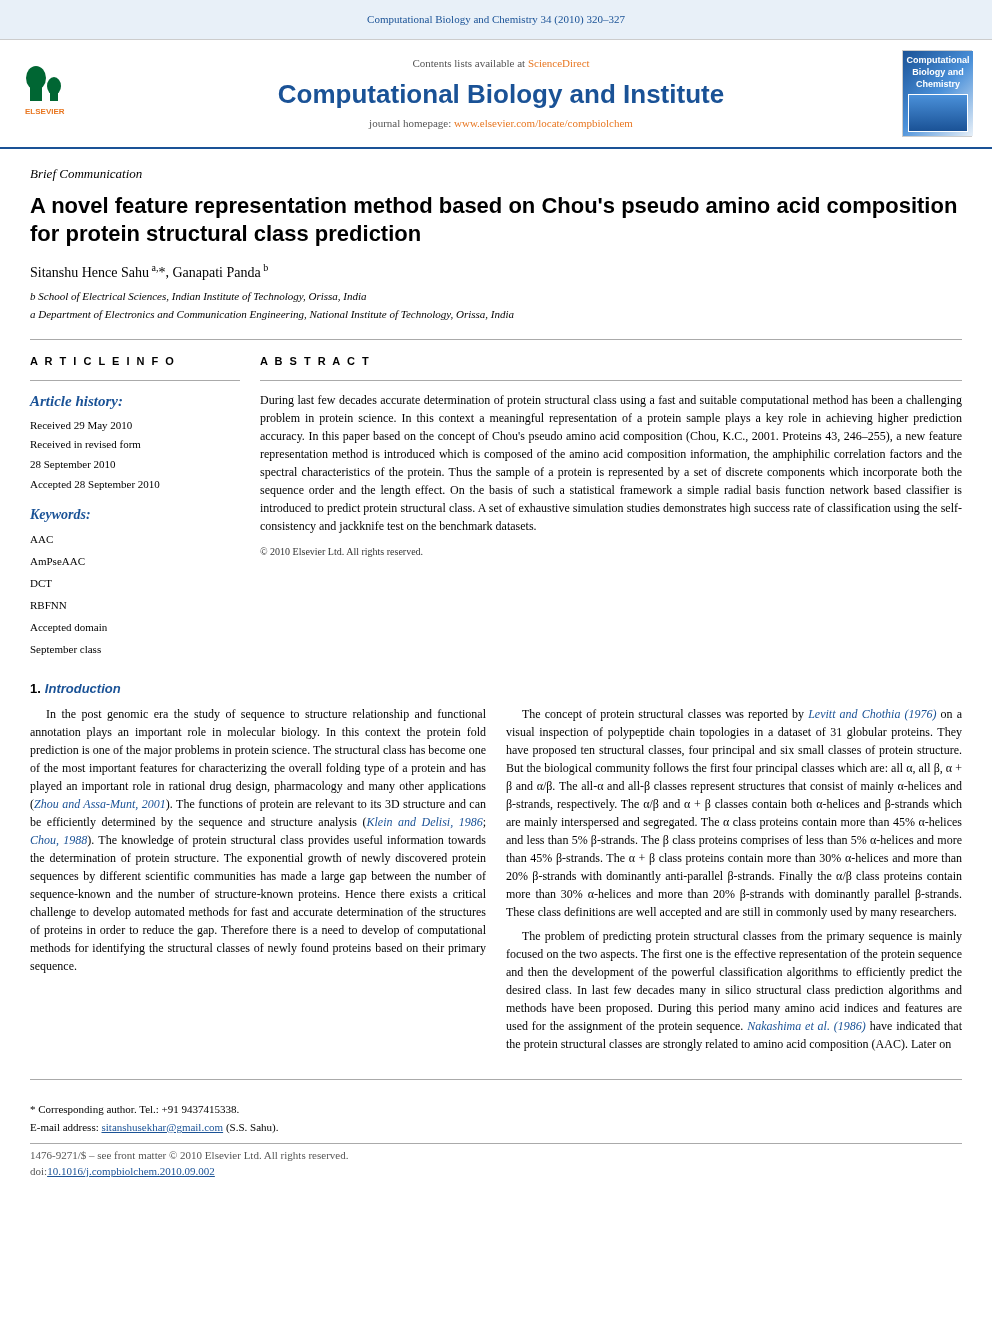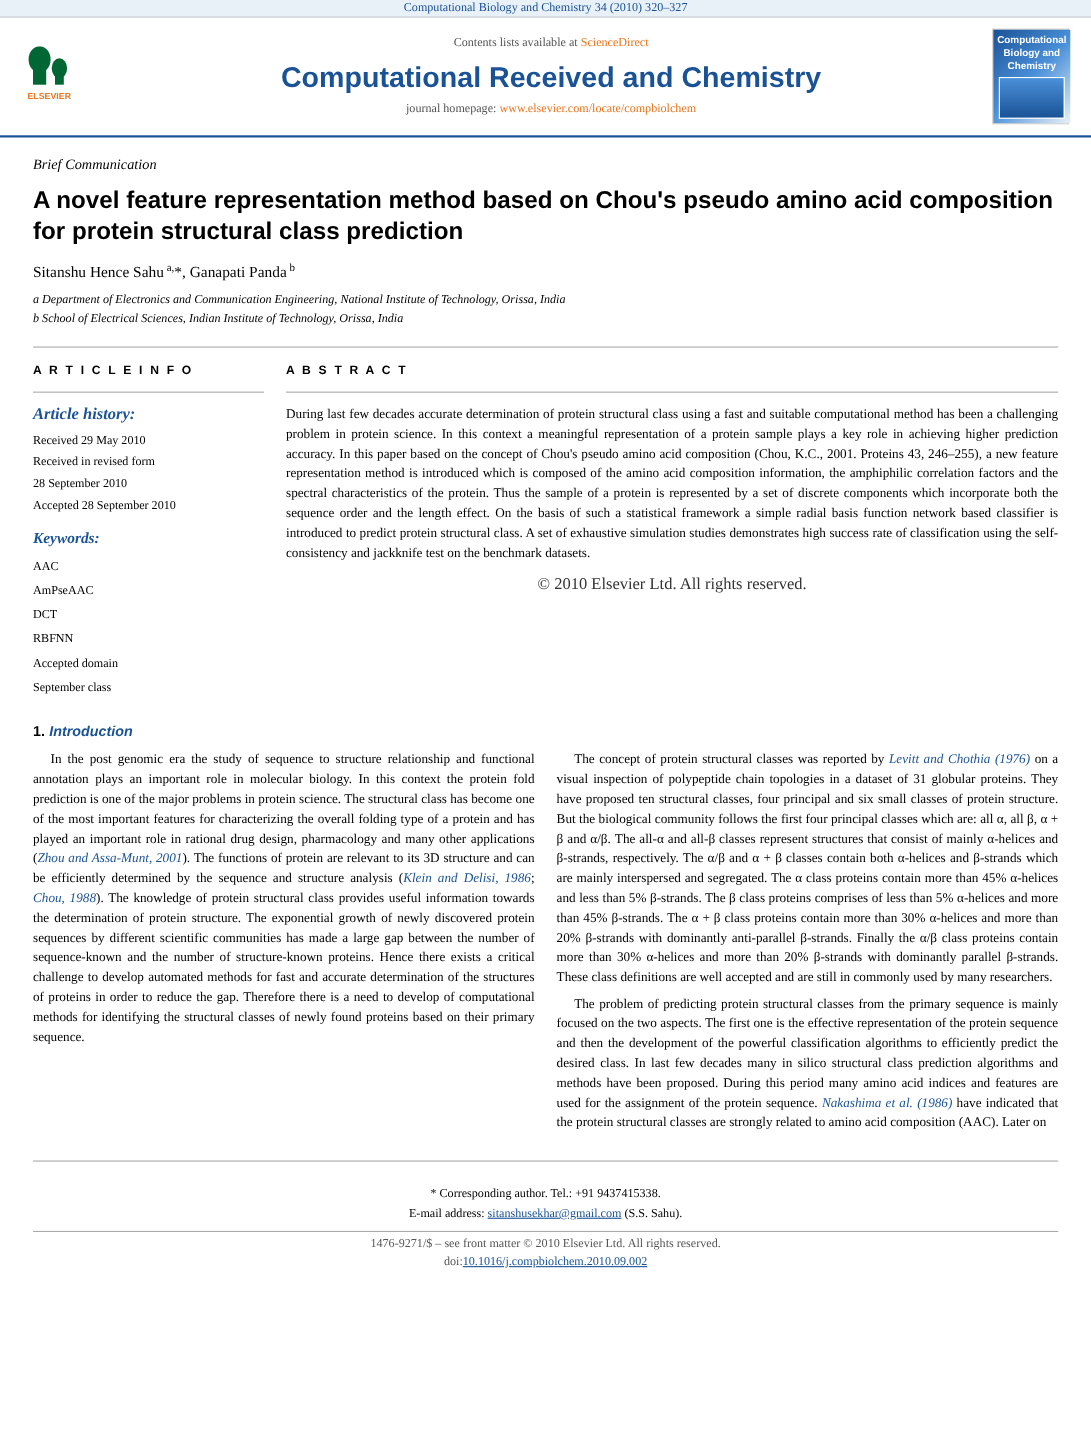"Computational Biology and Chemistry 34" .top-bar { padding: 0 0 -> 12px 0 }
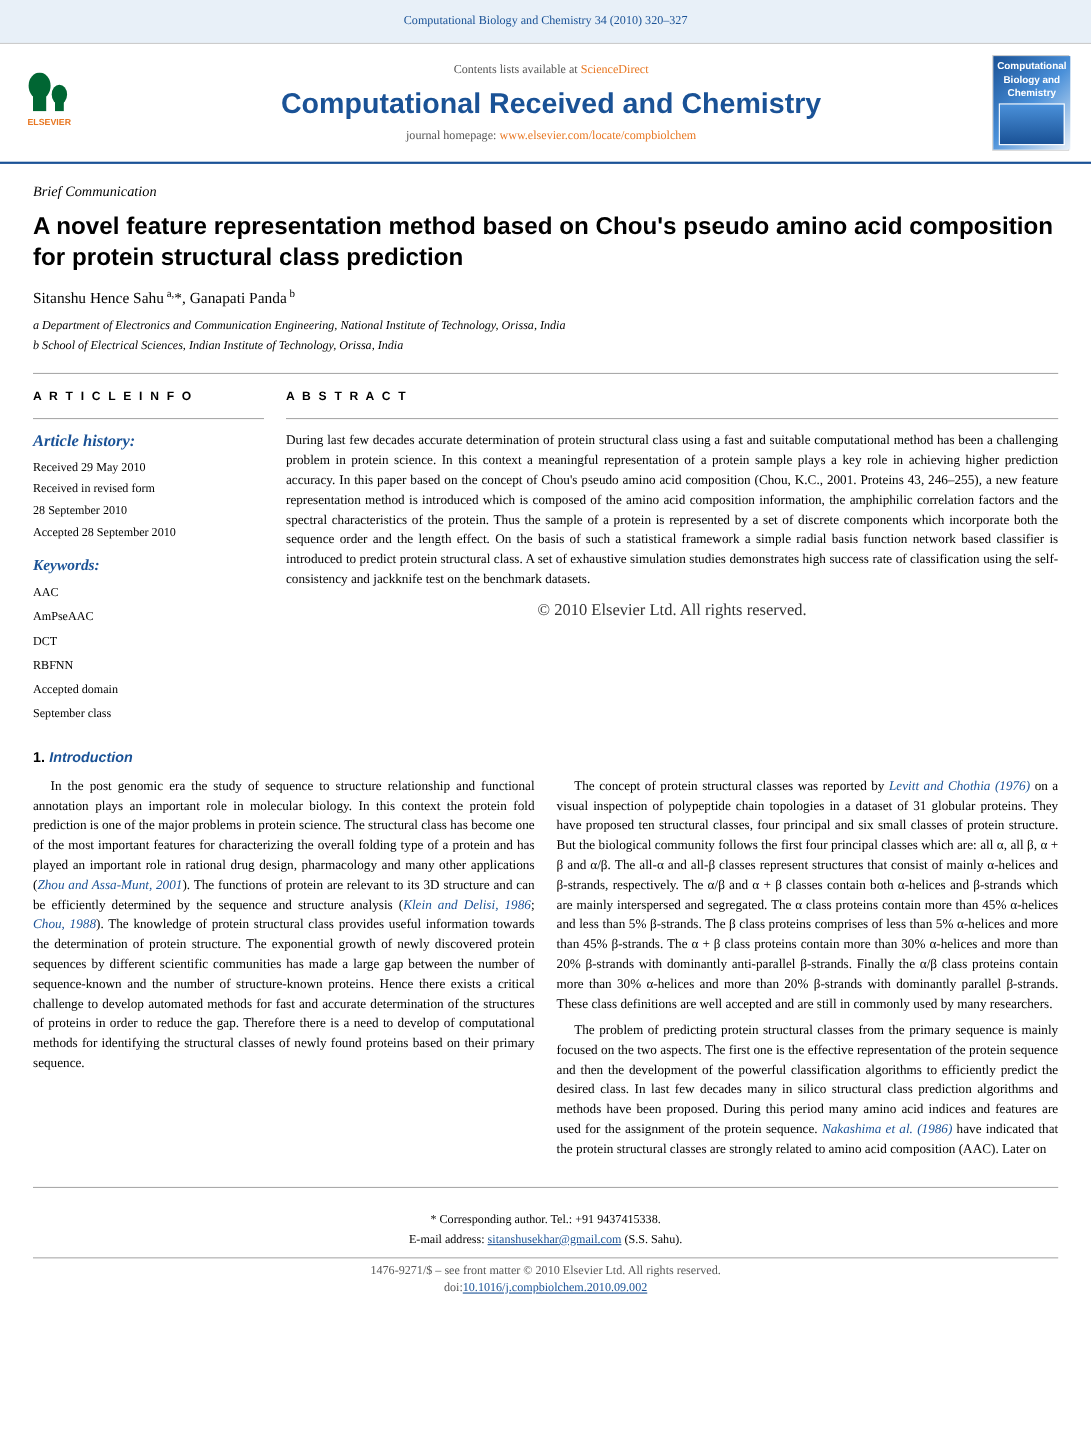"Computational Received and Chemistry" div.journal-title { text: Received and Chemistry -> Biology and Institute }
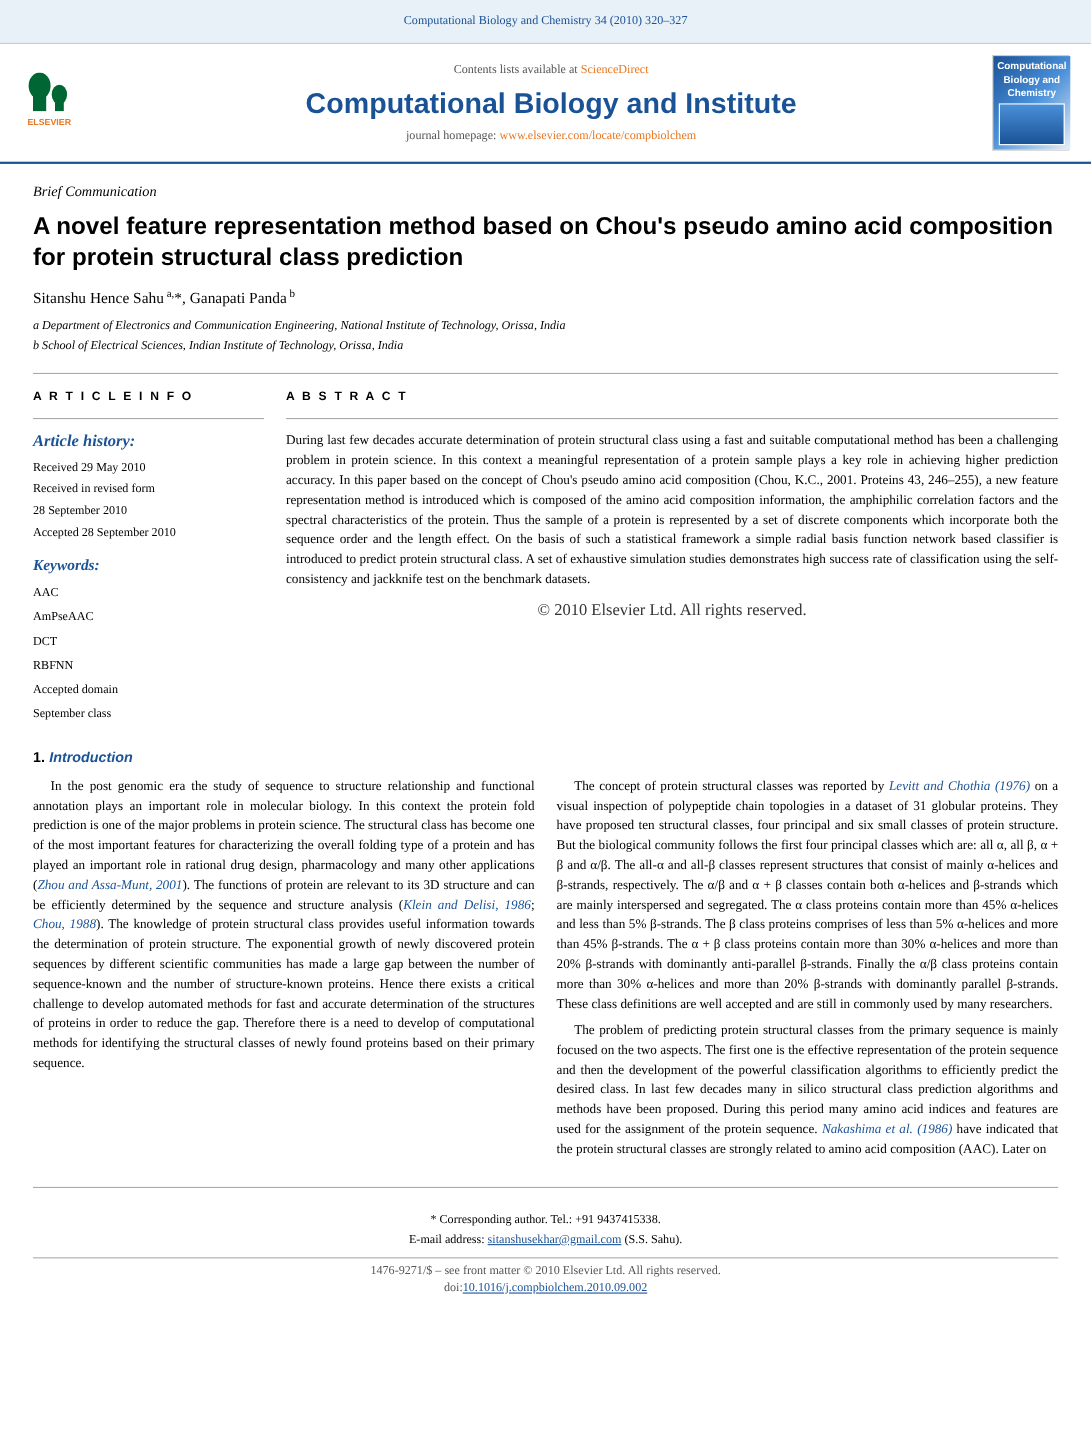"a Department of Electronics and" div { order: before "b School of Electrical Sciences," -> after "b School of Electrical Sciences," }
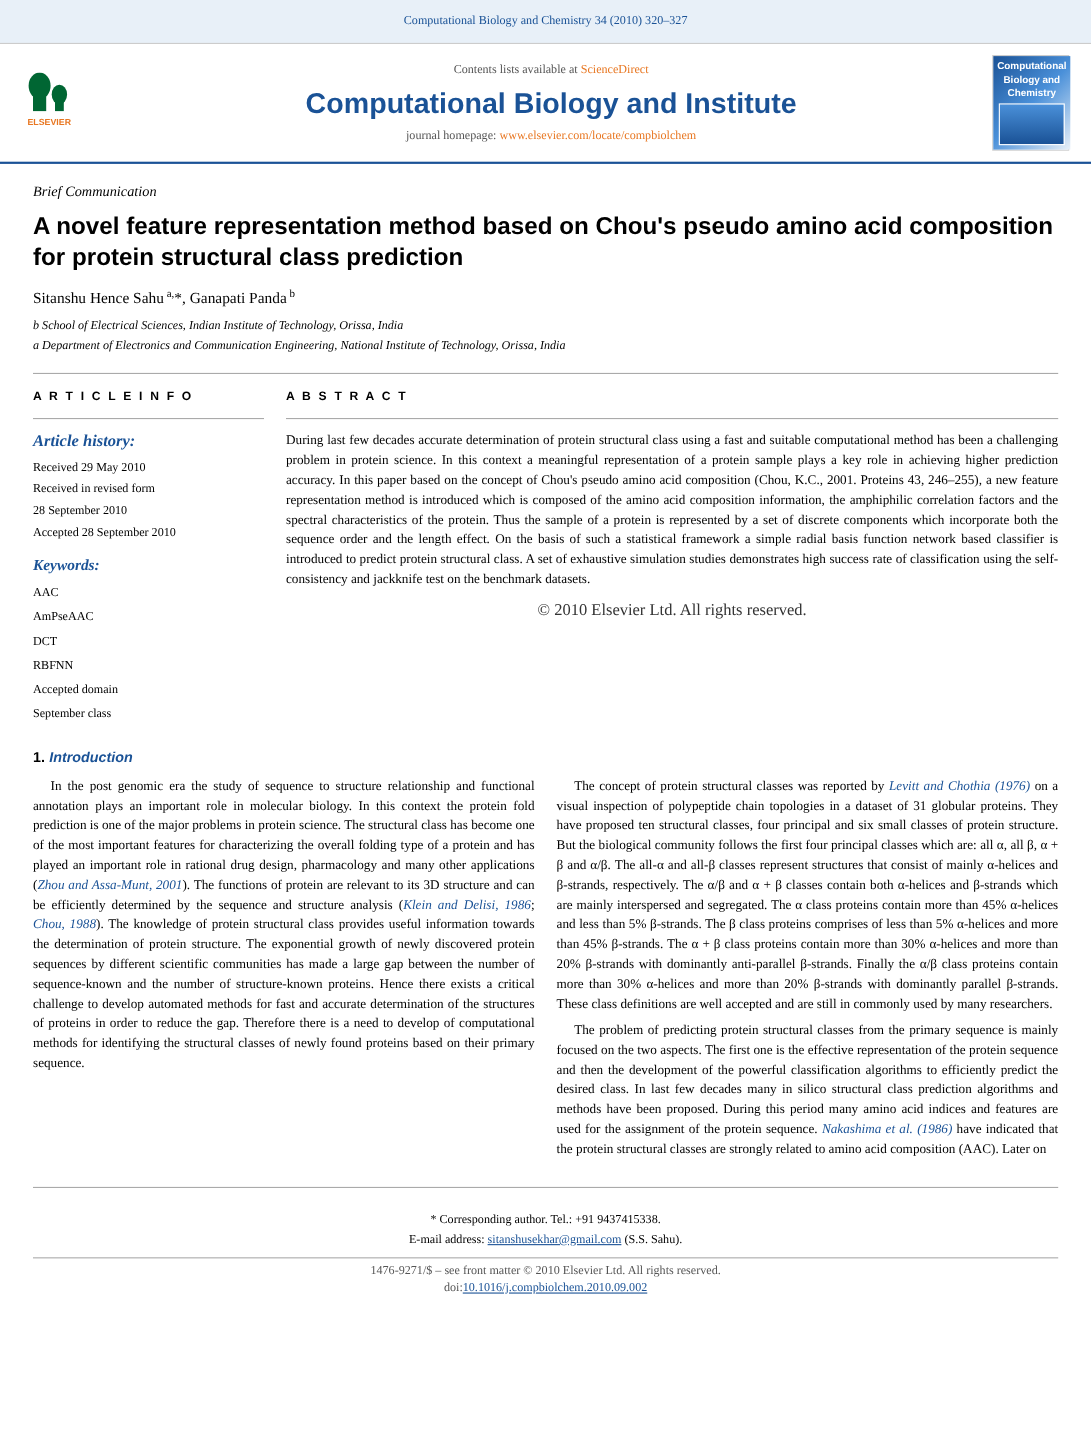"© 2010 Elsevier Ltd. All" .copyright { font-size: 15px -> 10px; text-align: center -> left }
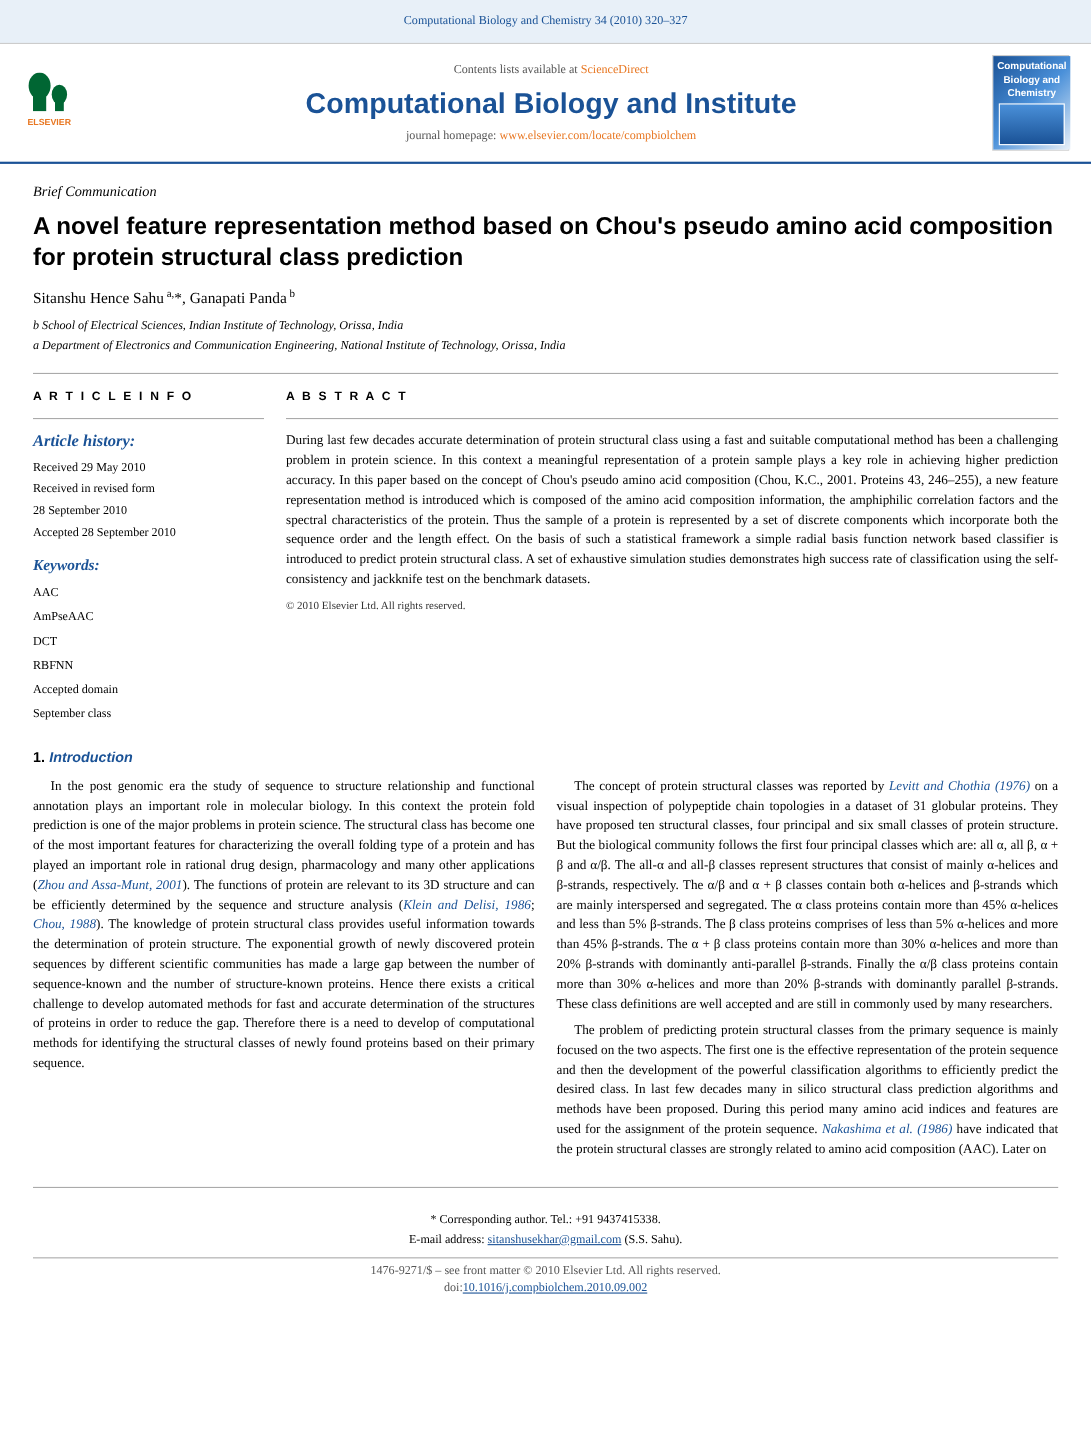"* Corresponding author. Tel.: +91" .footnote-area { text-align: center -> none }
